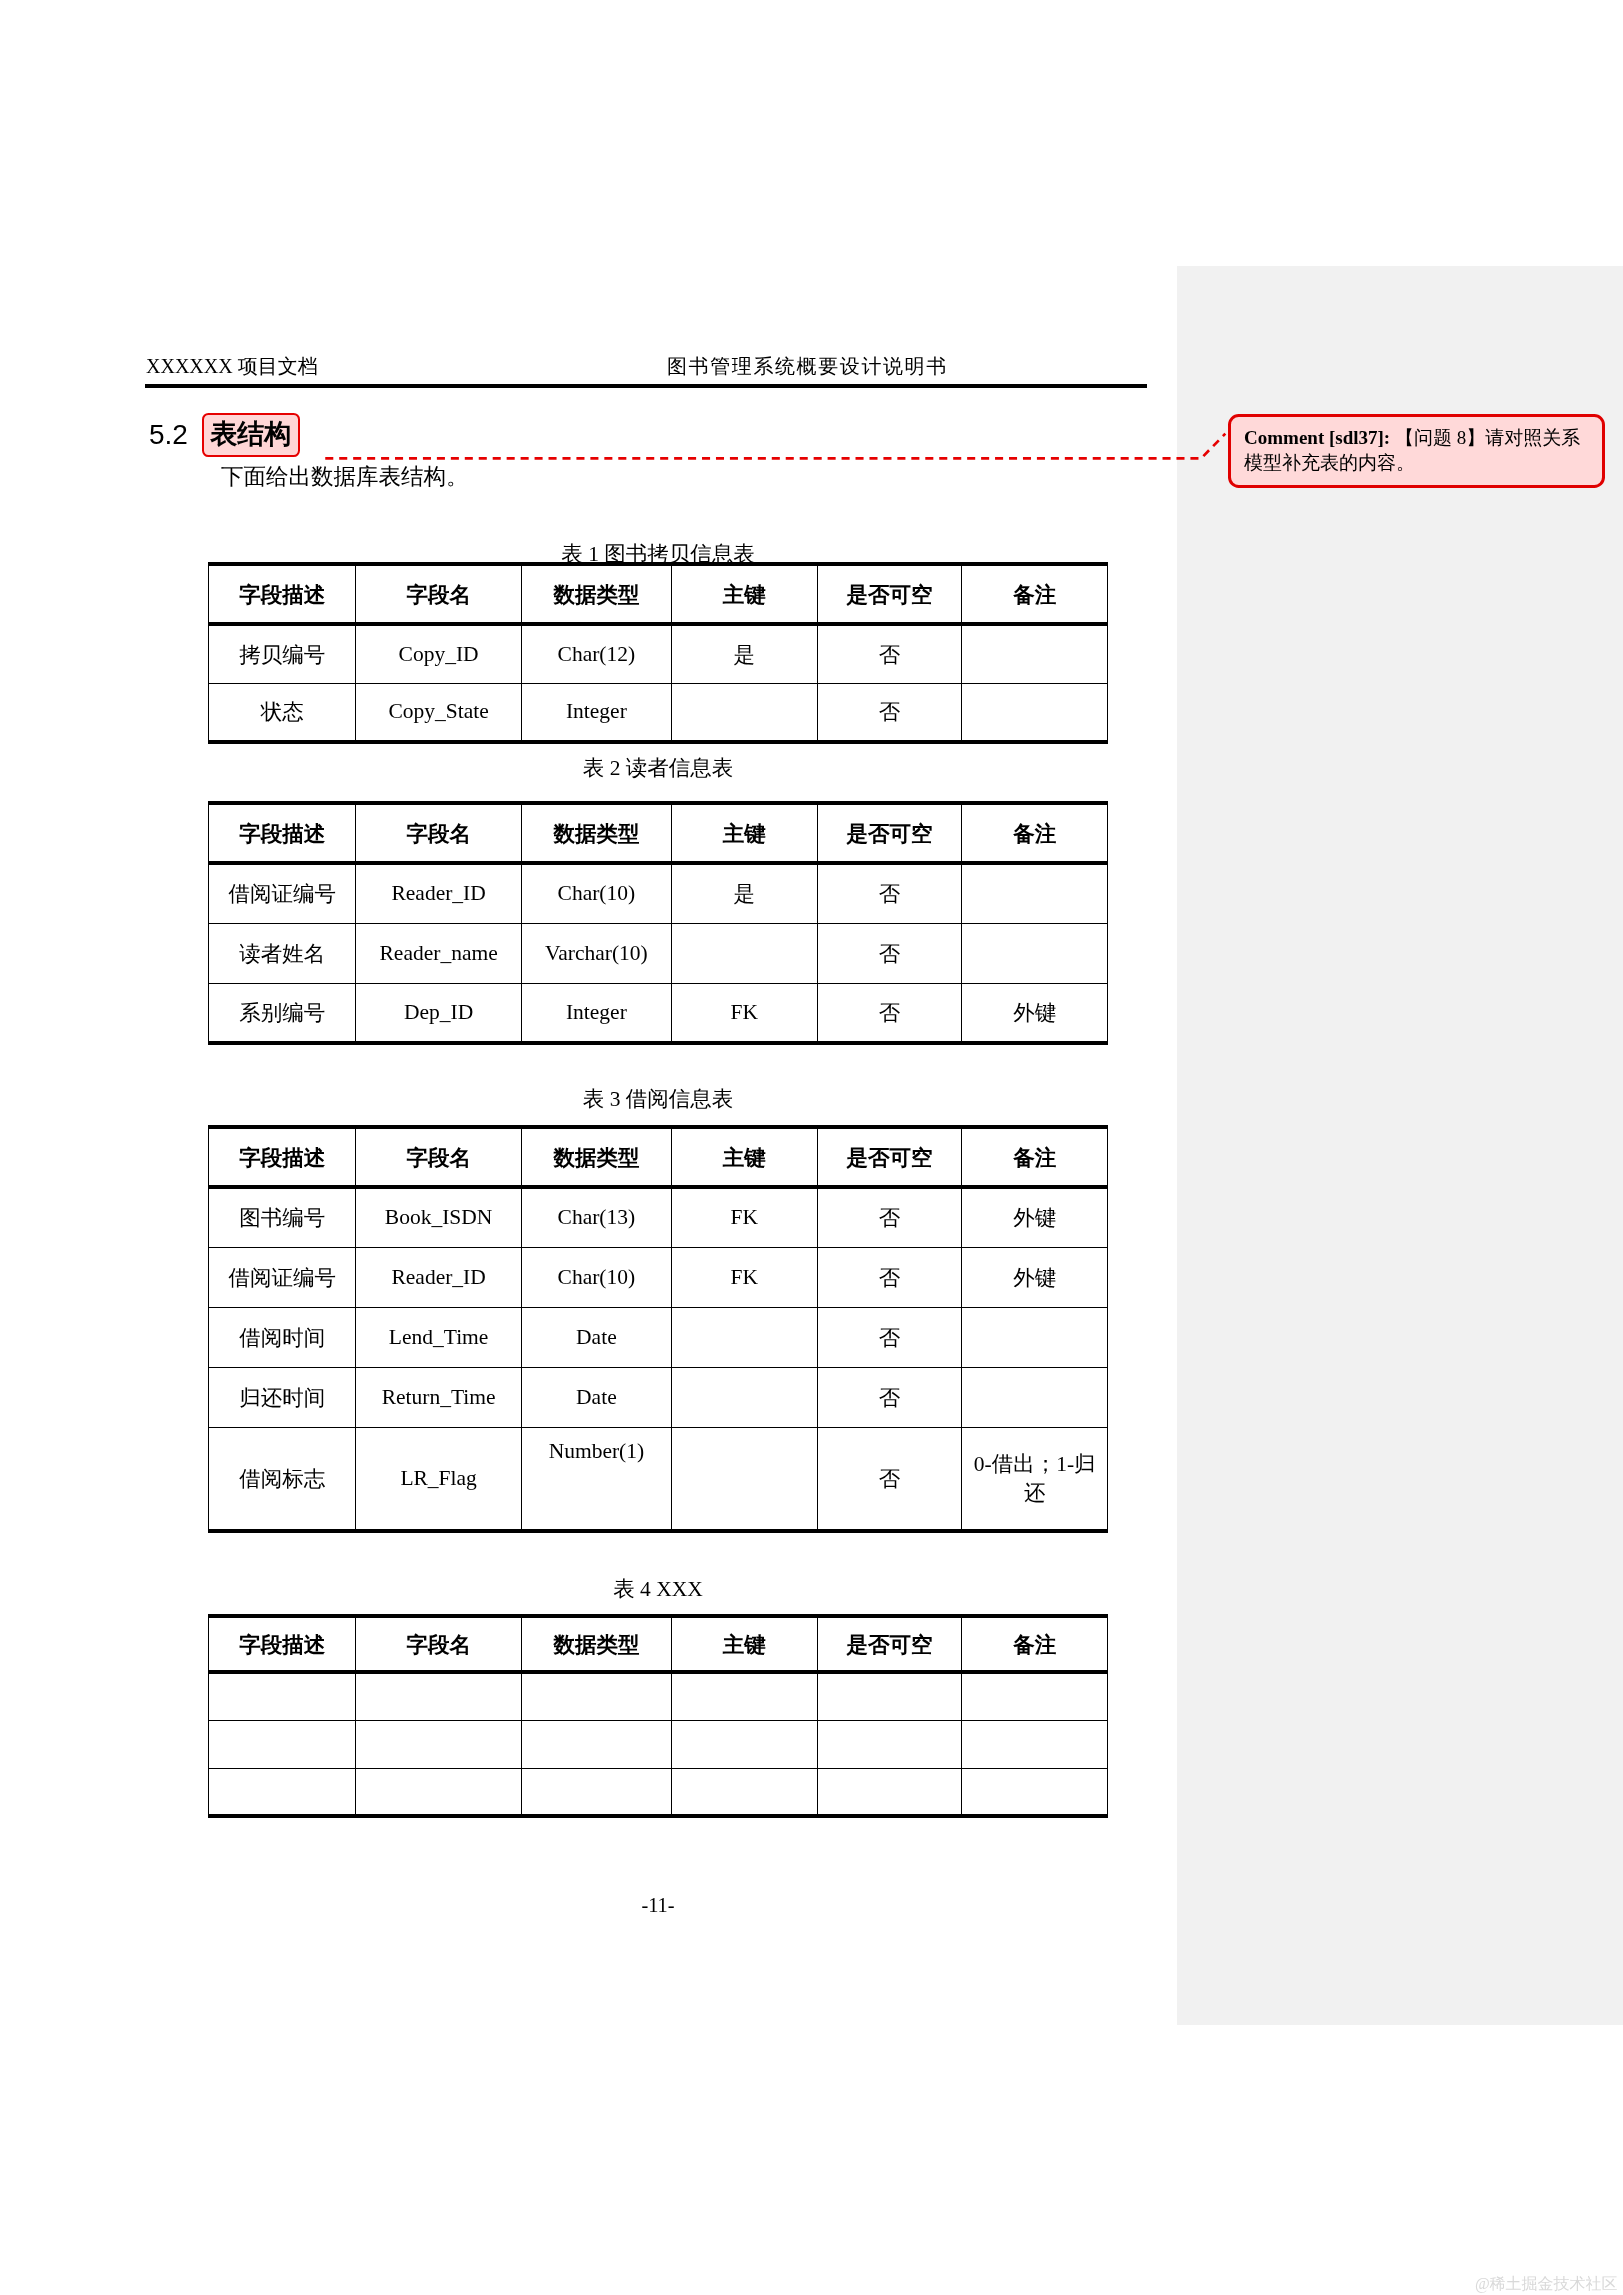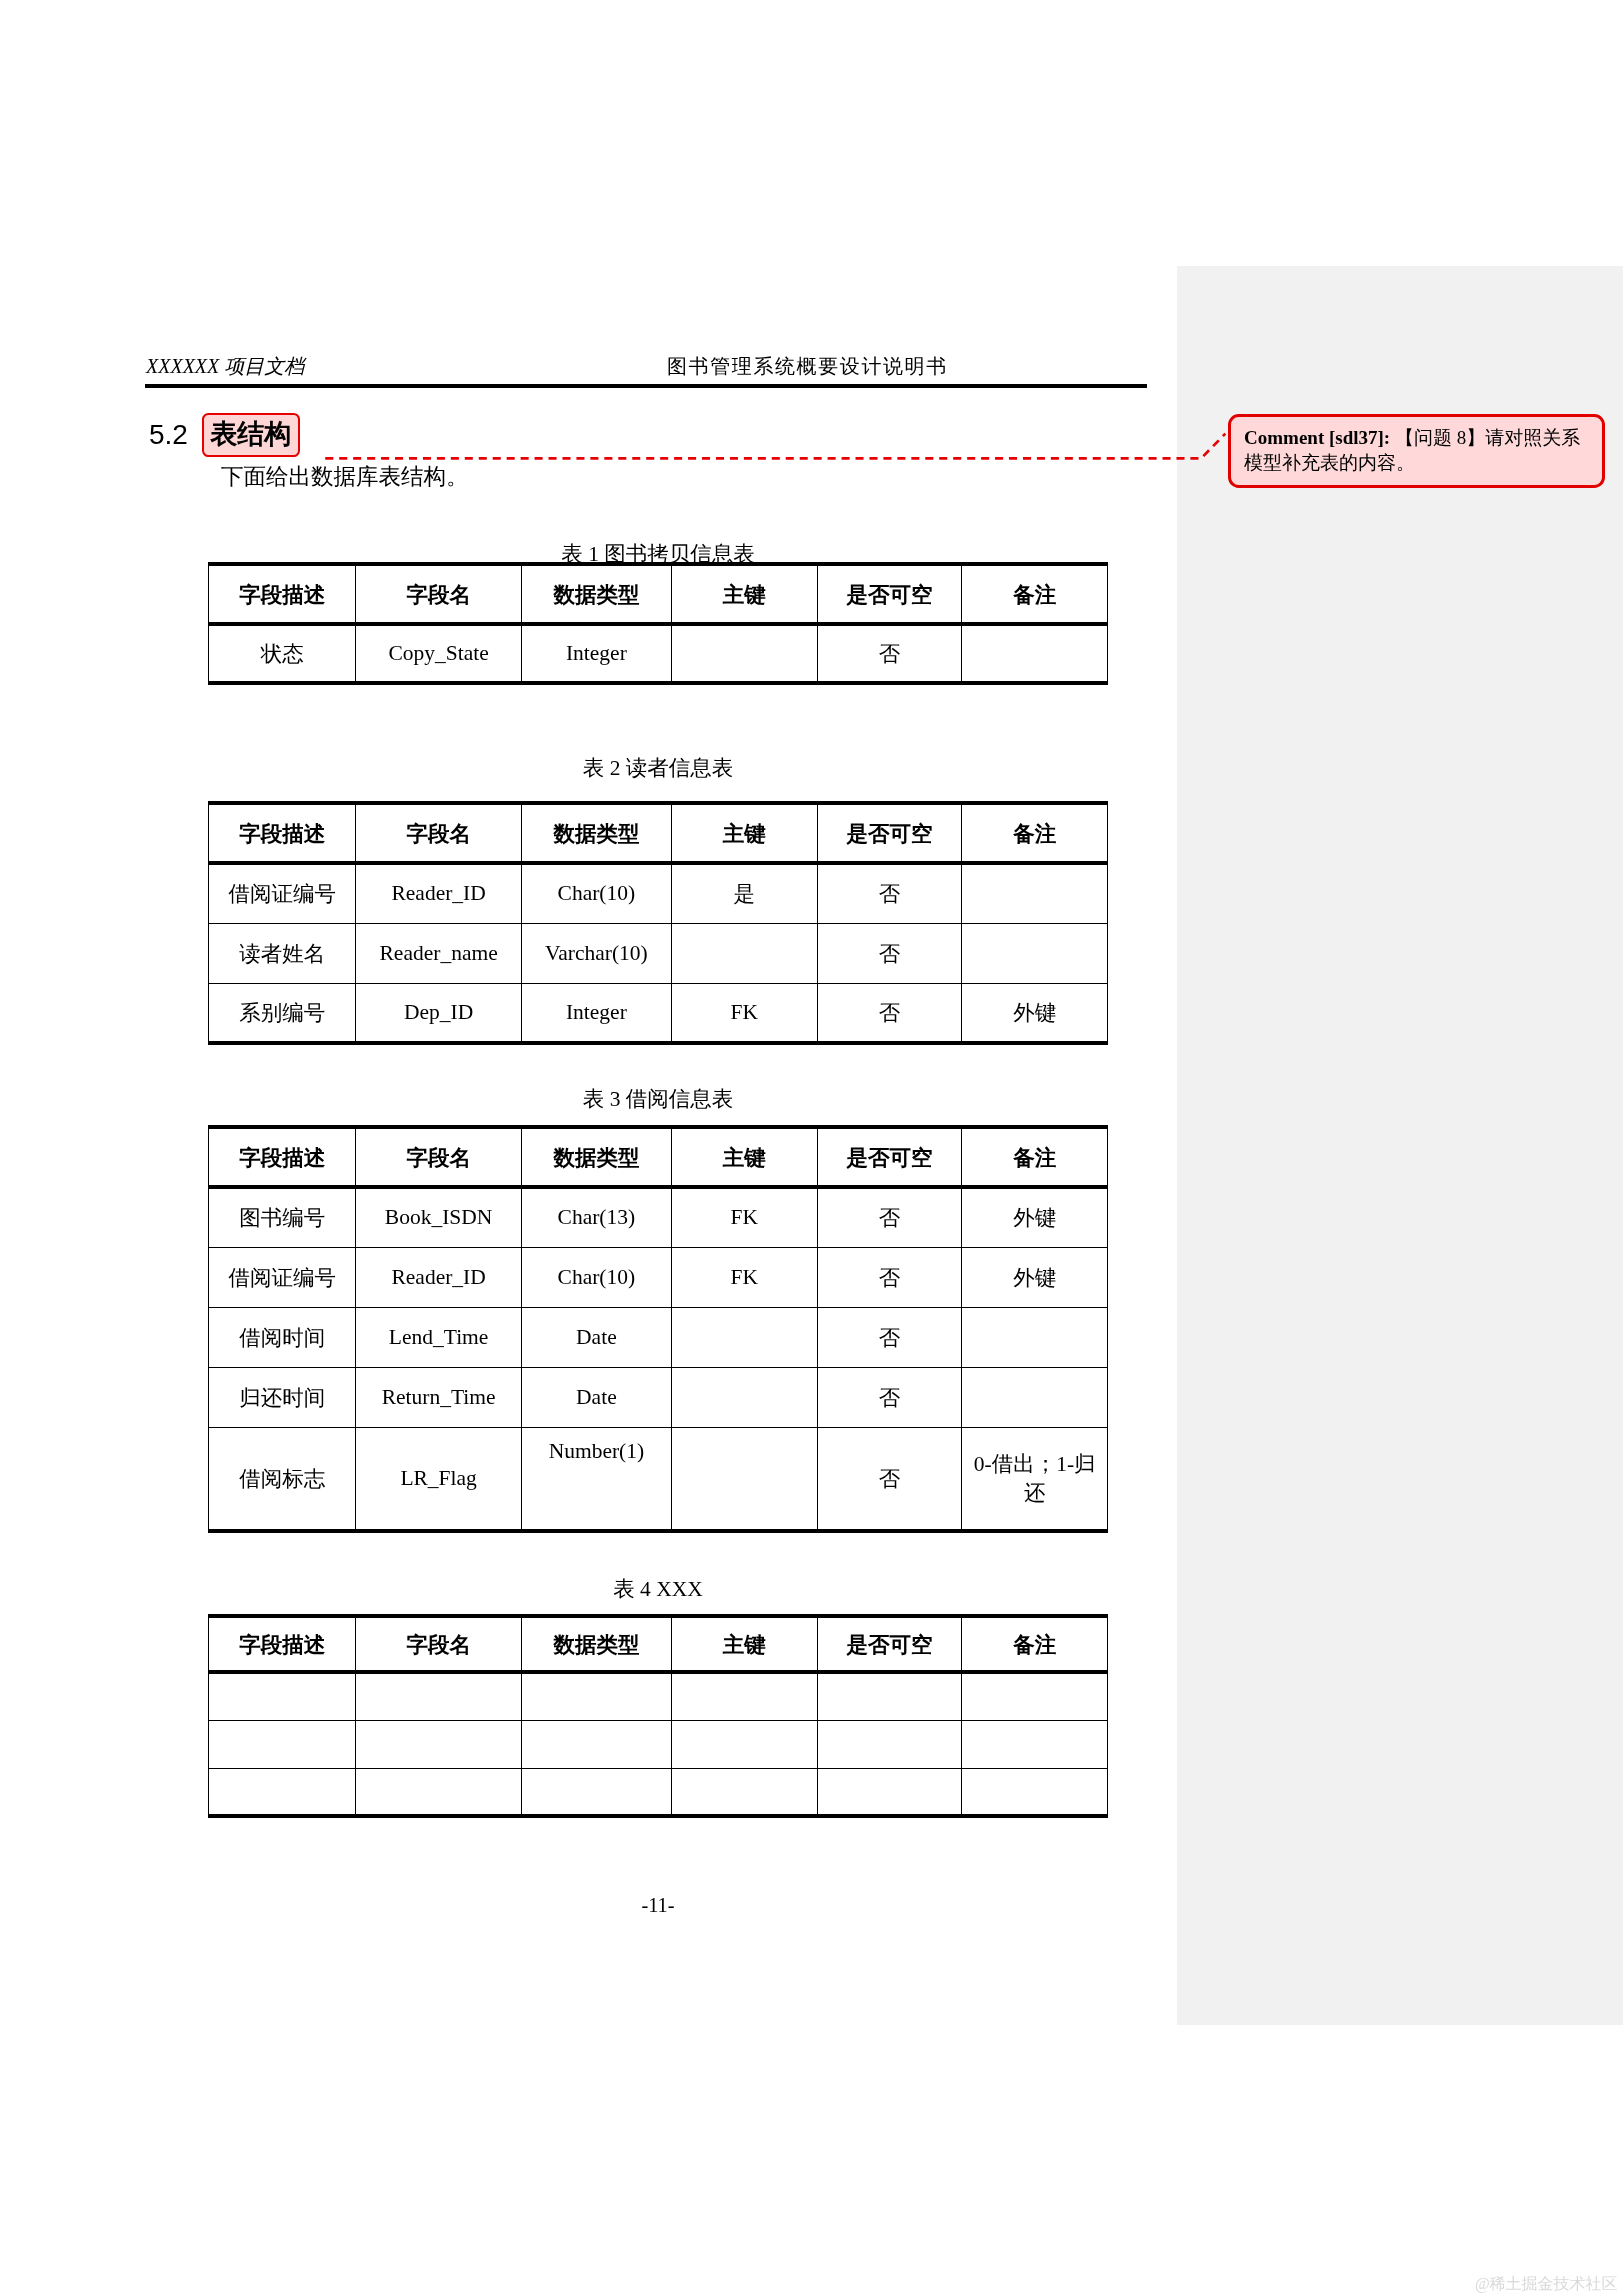"XXXXXX 项目文档" .header-left { font-style: italic -> none }
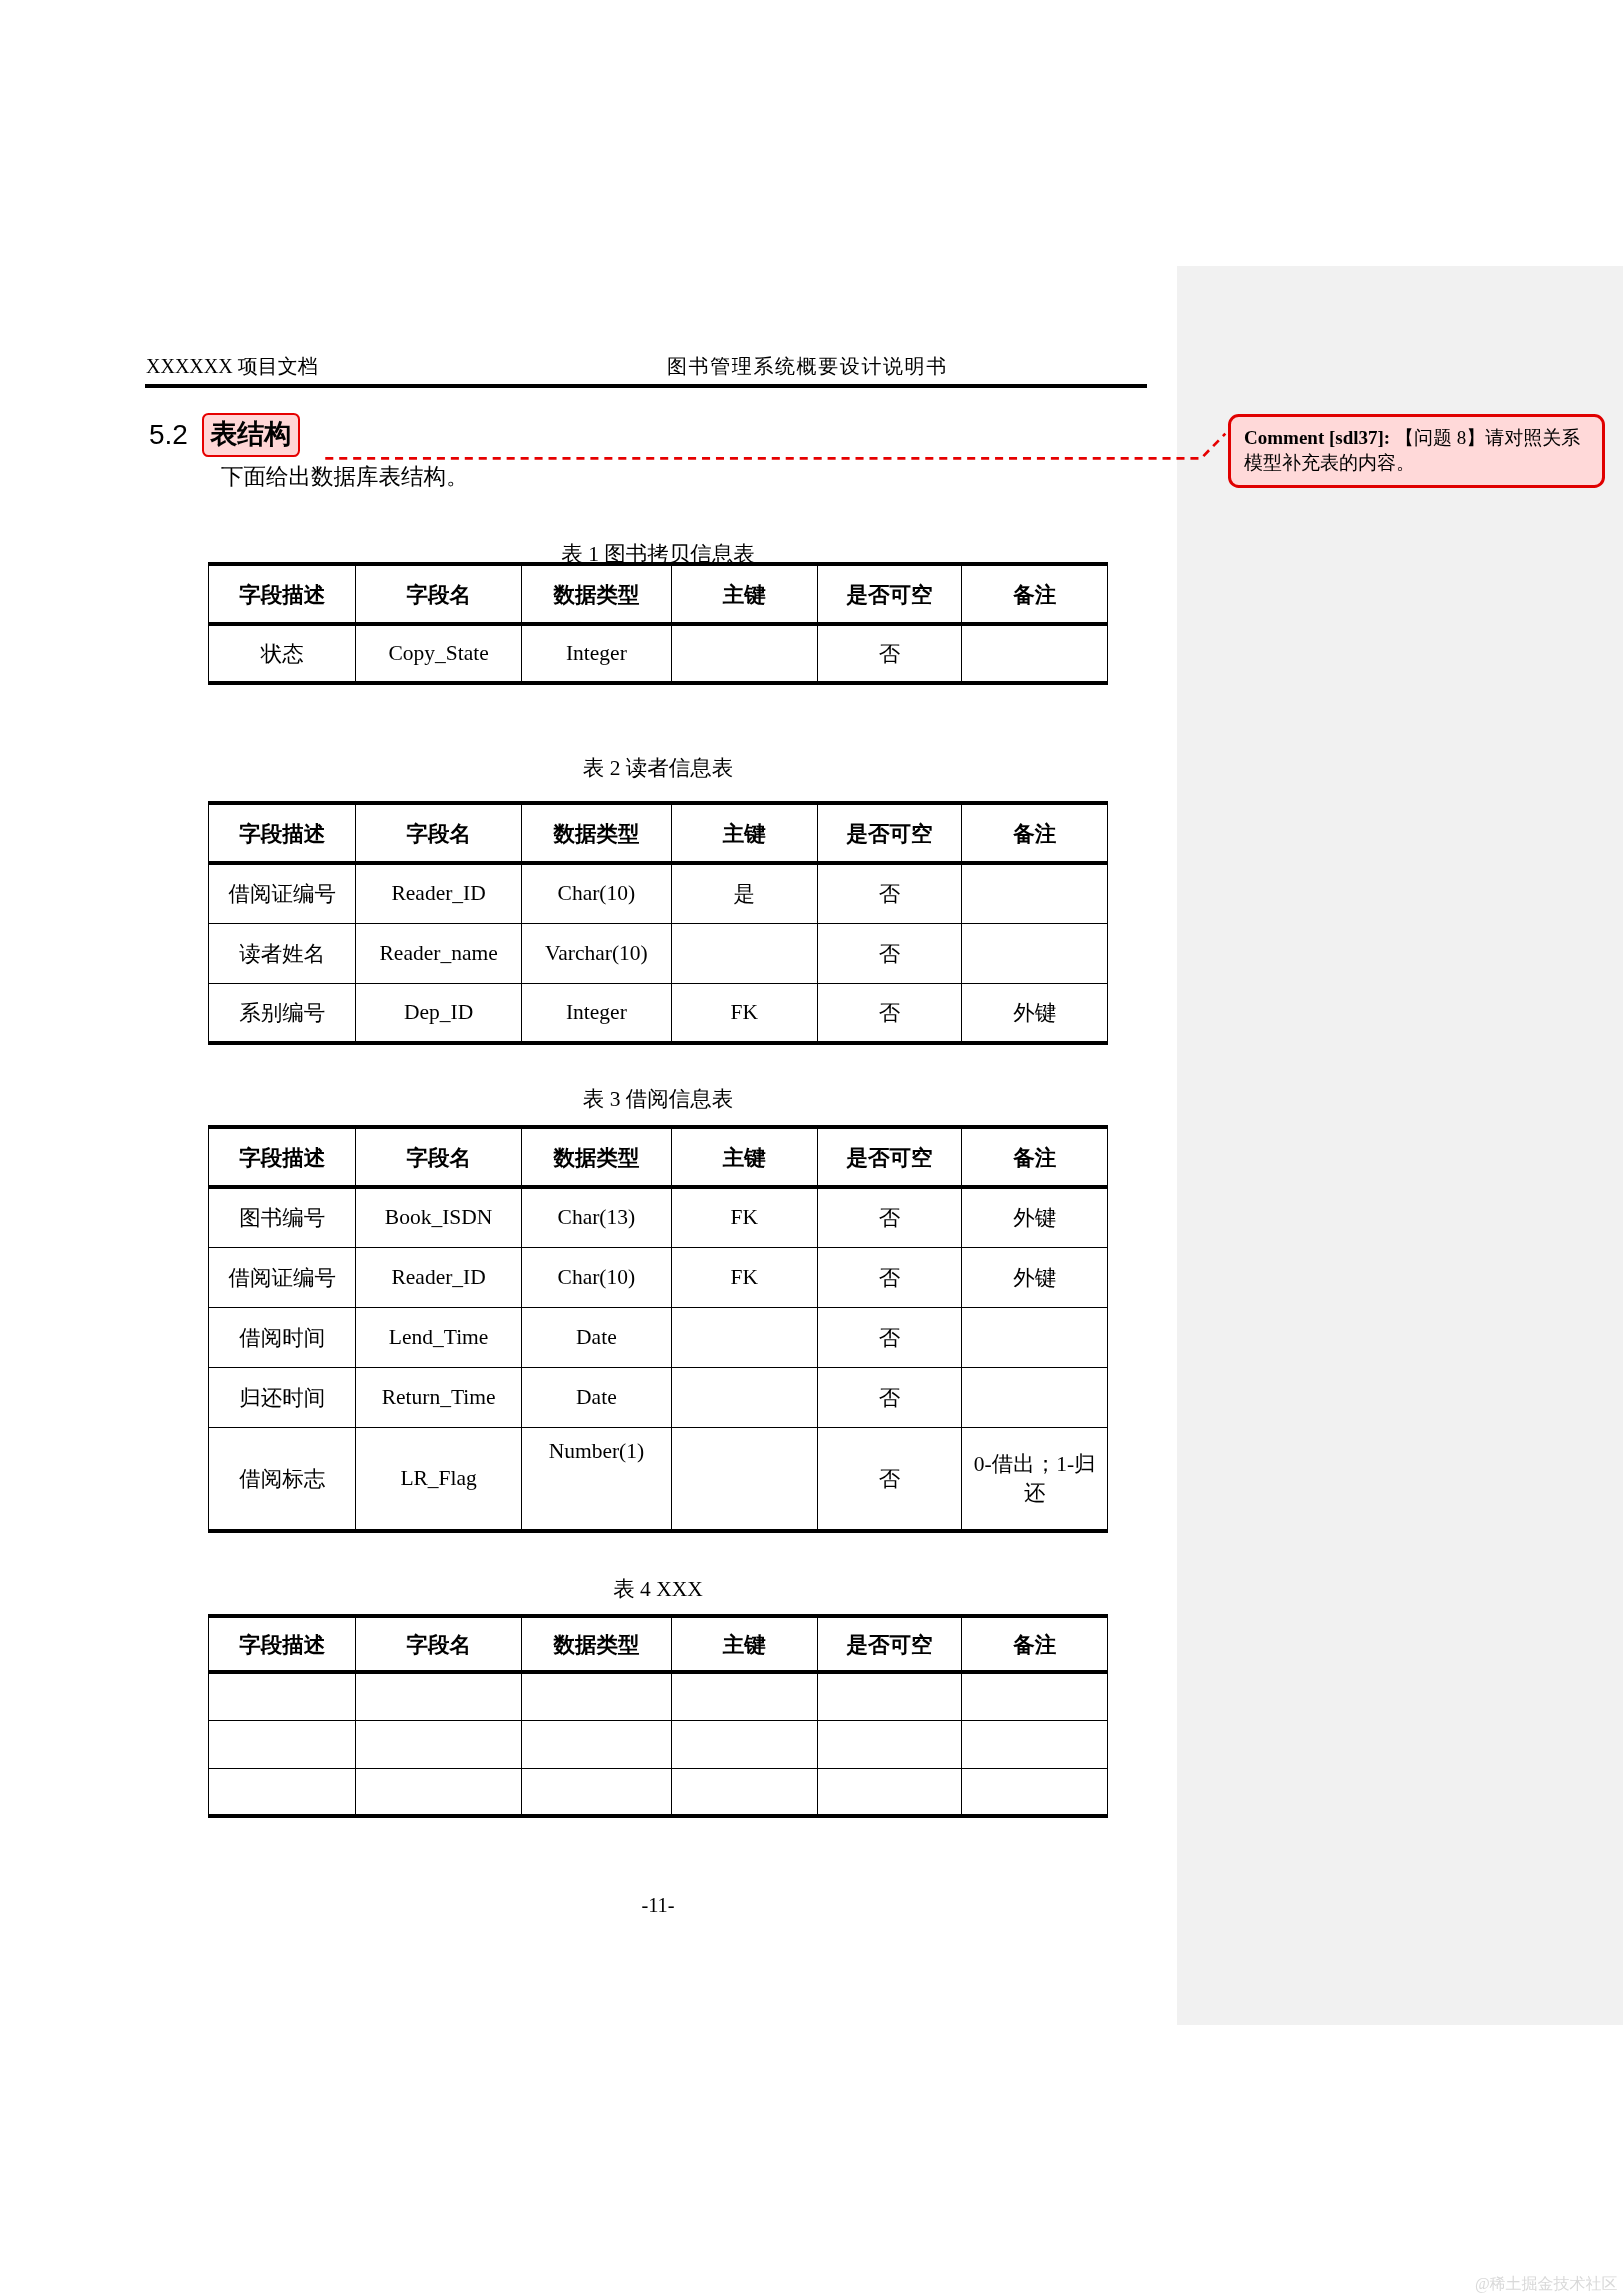"拷贝编号" tr { html: none -> <tr> <td>拷贝编号</td> <td>Copy_ID</td> <td>Char(12)</td> <td>是</td> <td>否</td> <td></td> </tr> }
